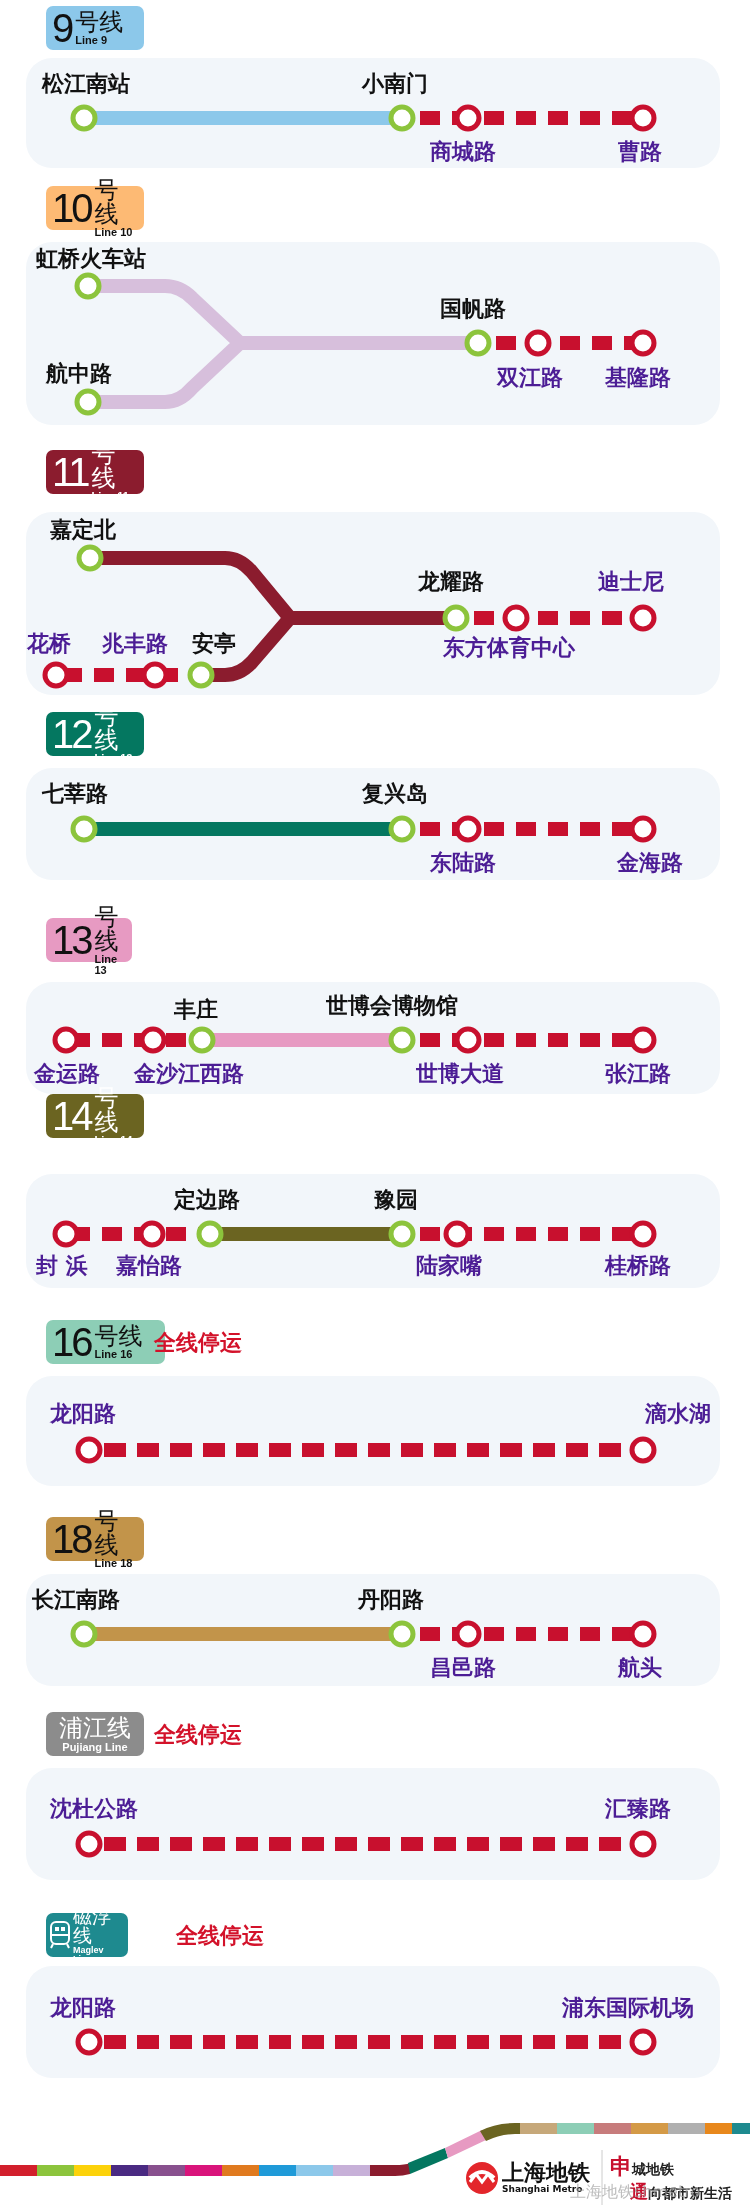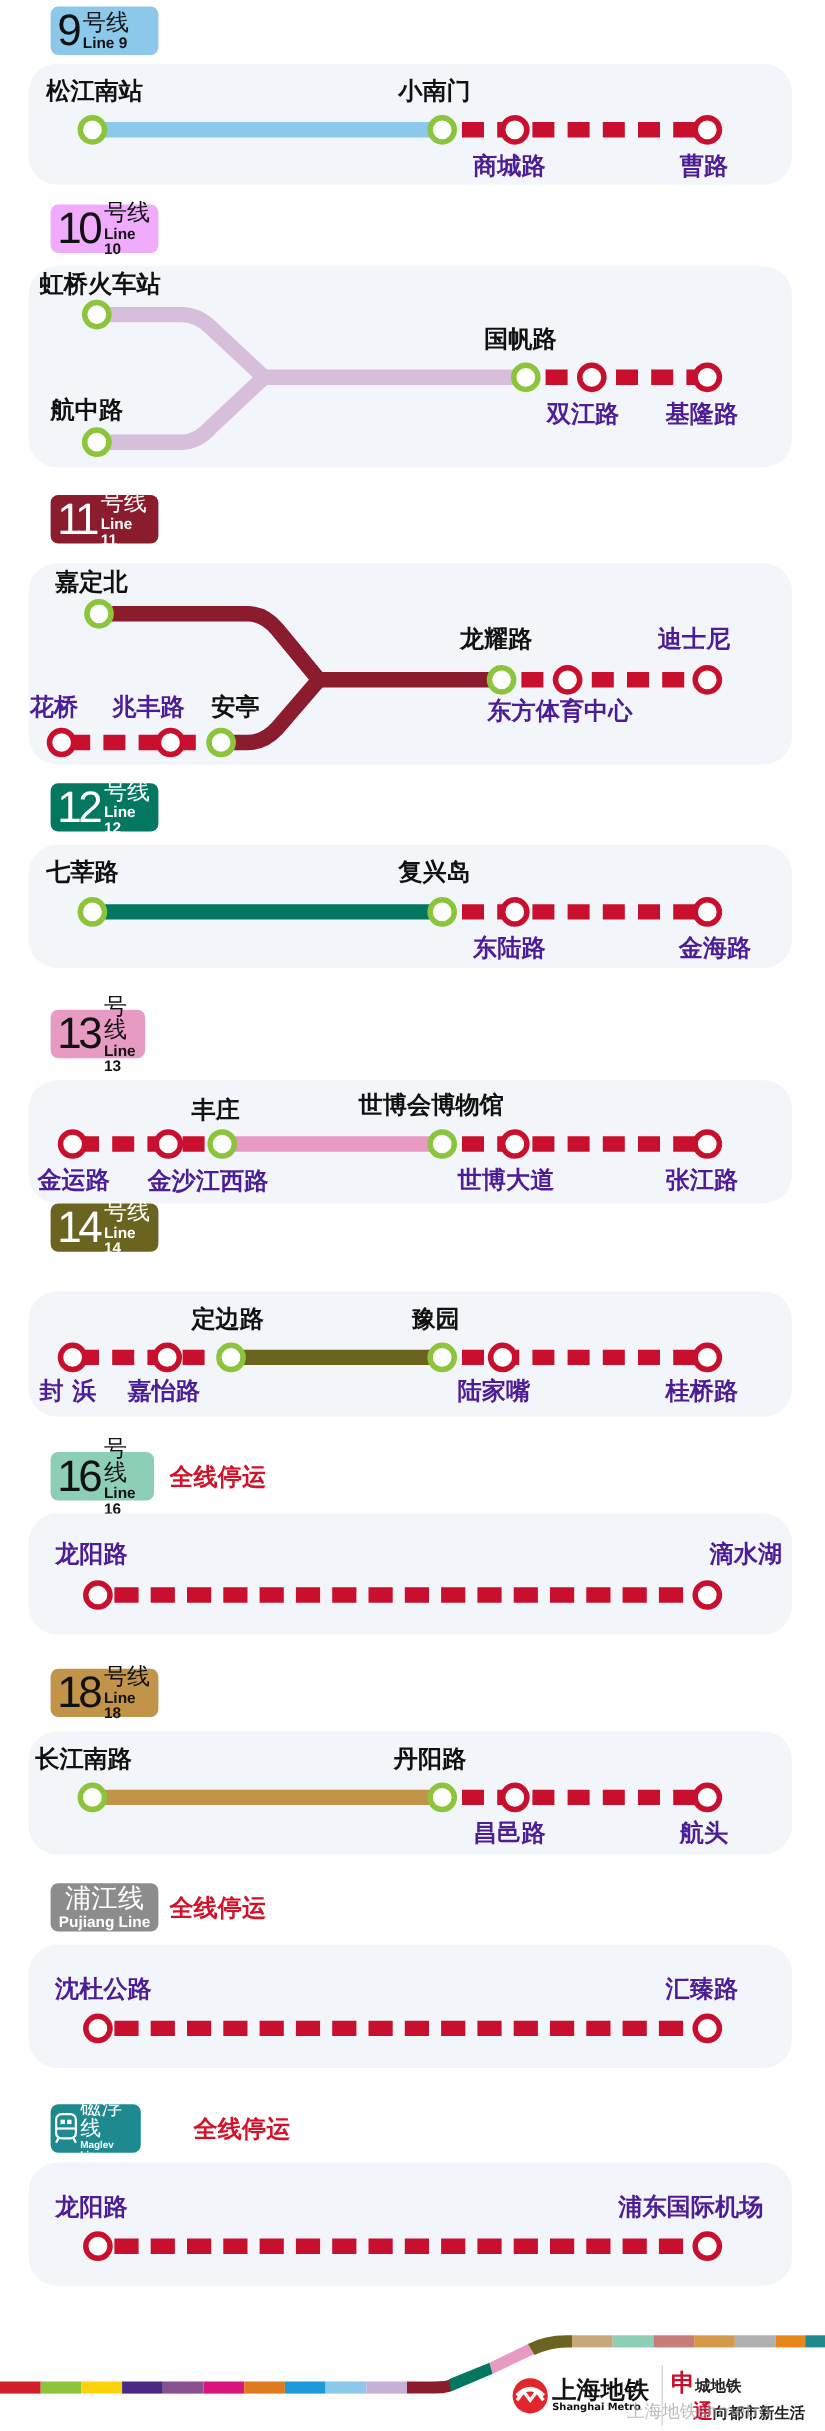"号线" .badge .cn { font-size: 21px -> 24px }
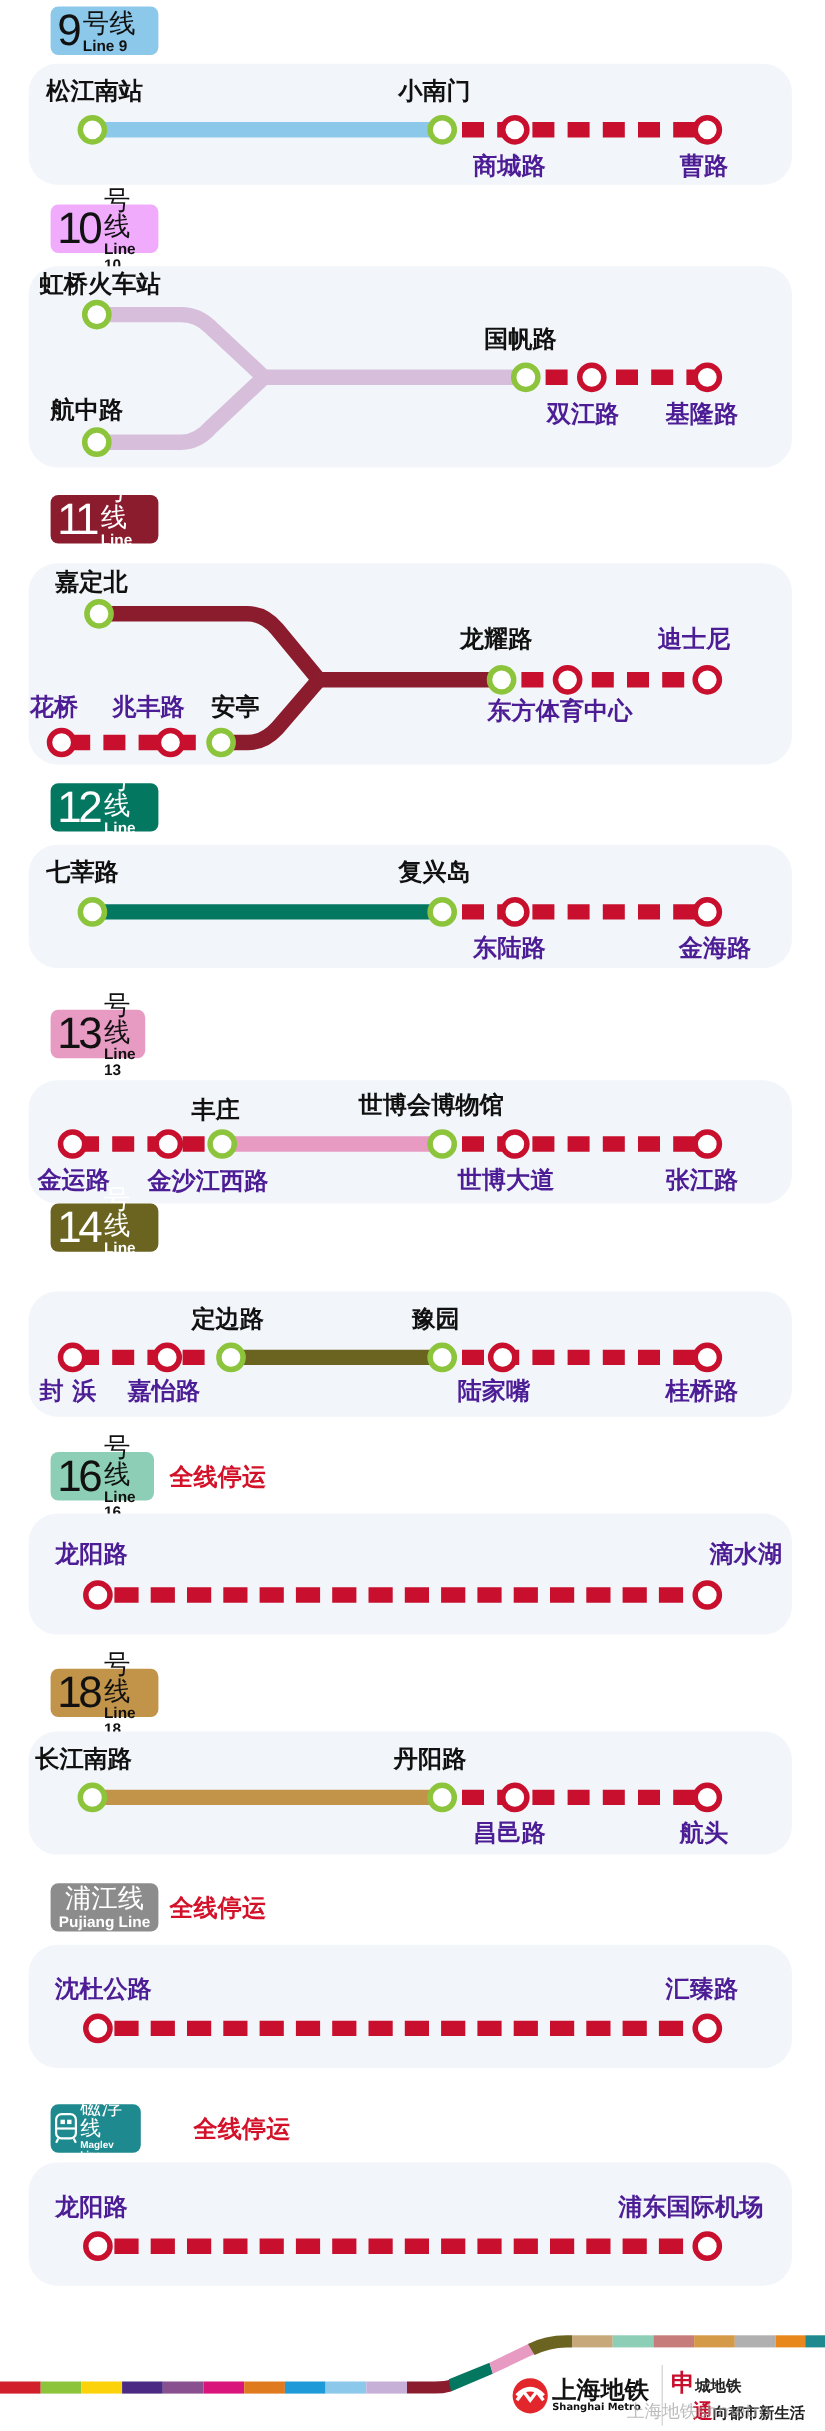"Line 9" .badge .en { font-size: 14px -> 11px }
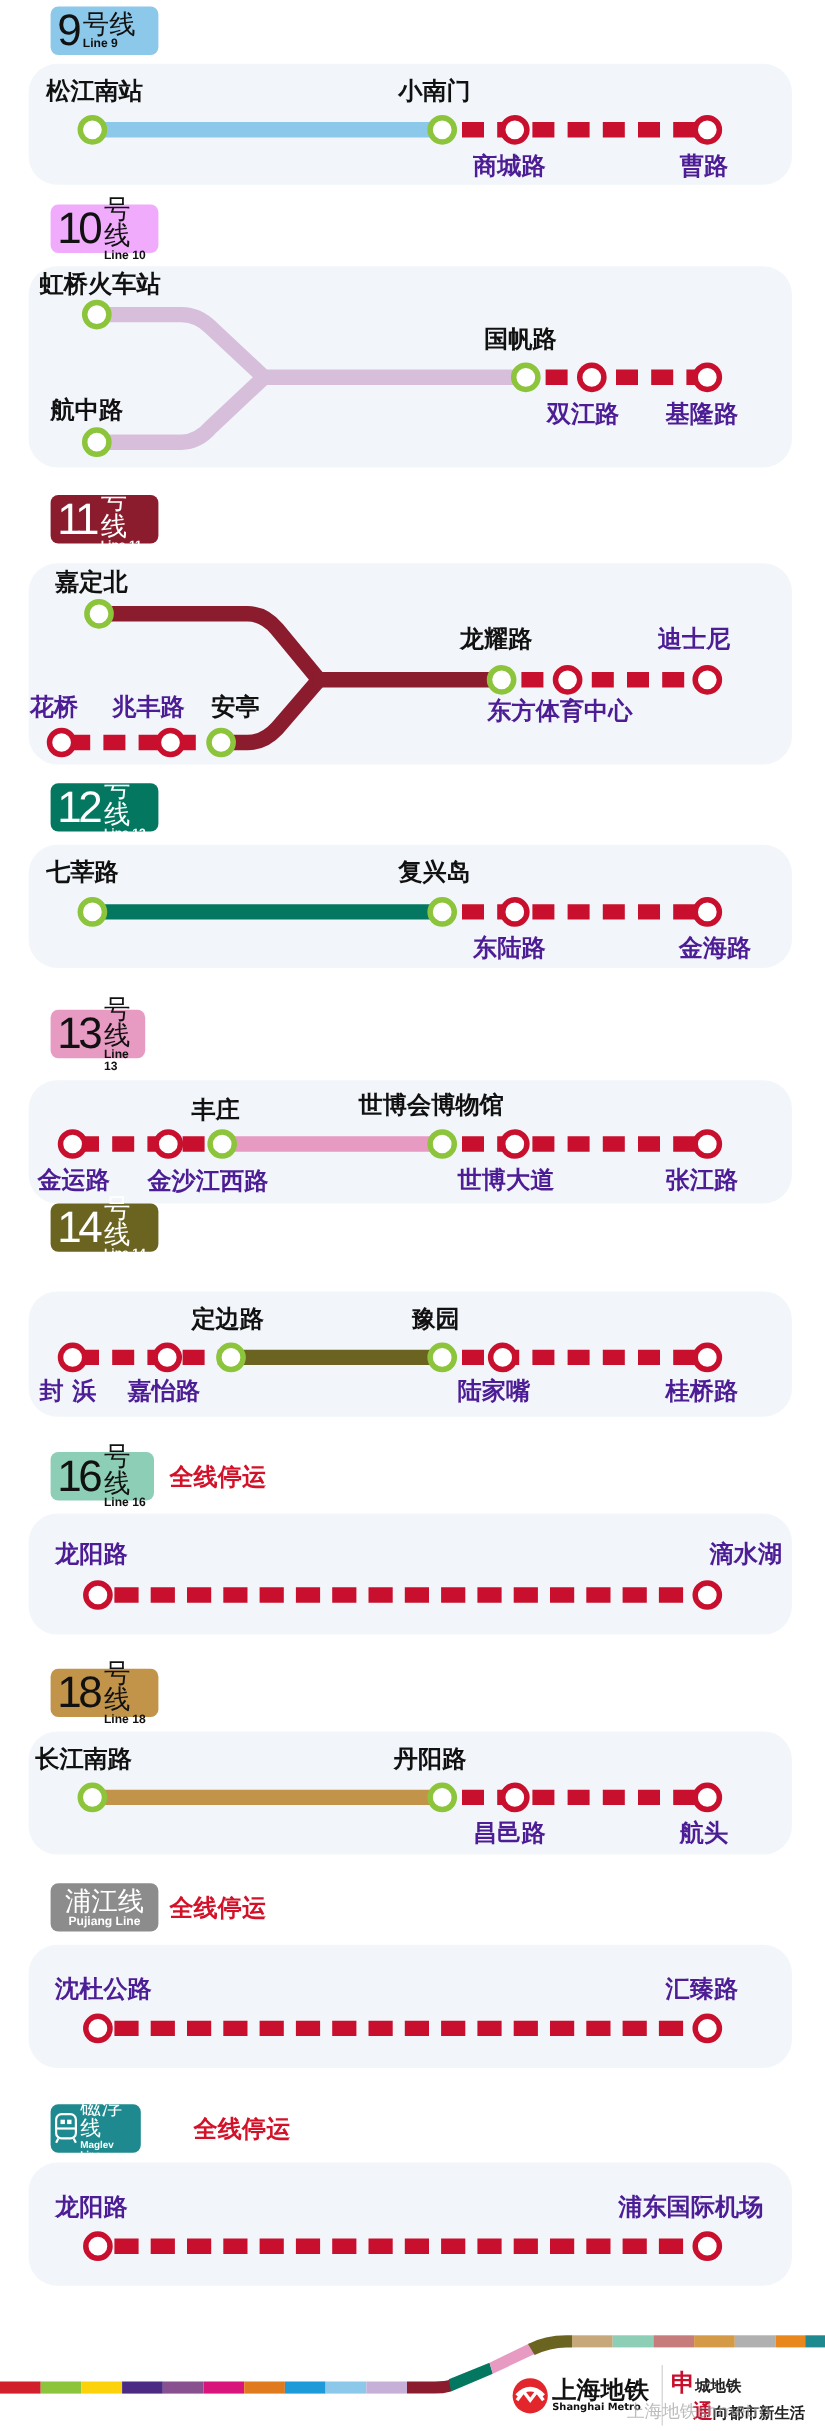"10" div.badge { background: #f0abfc -> #fdba74 }
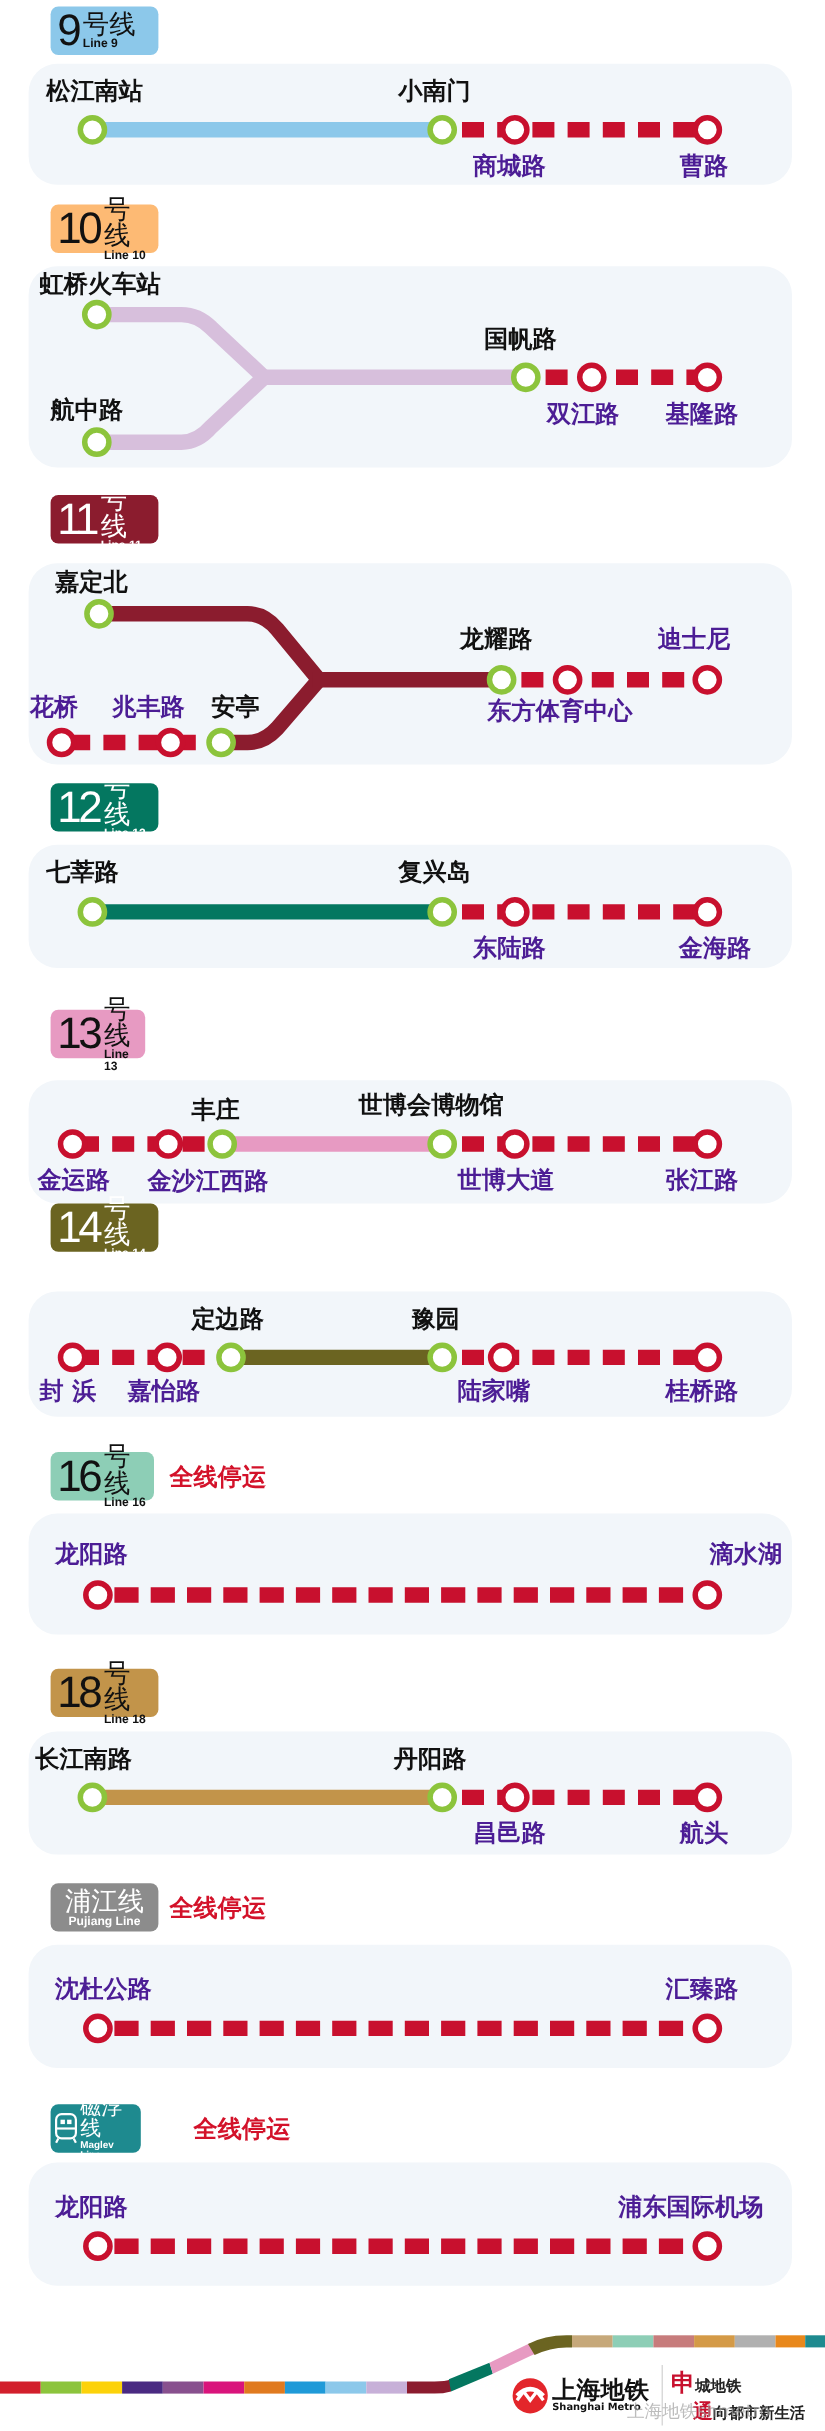"16" div.badge { width: 94px -> 119px }
